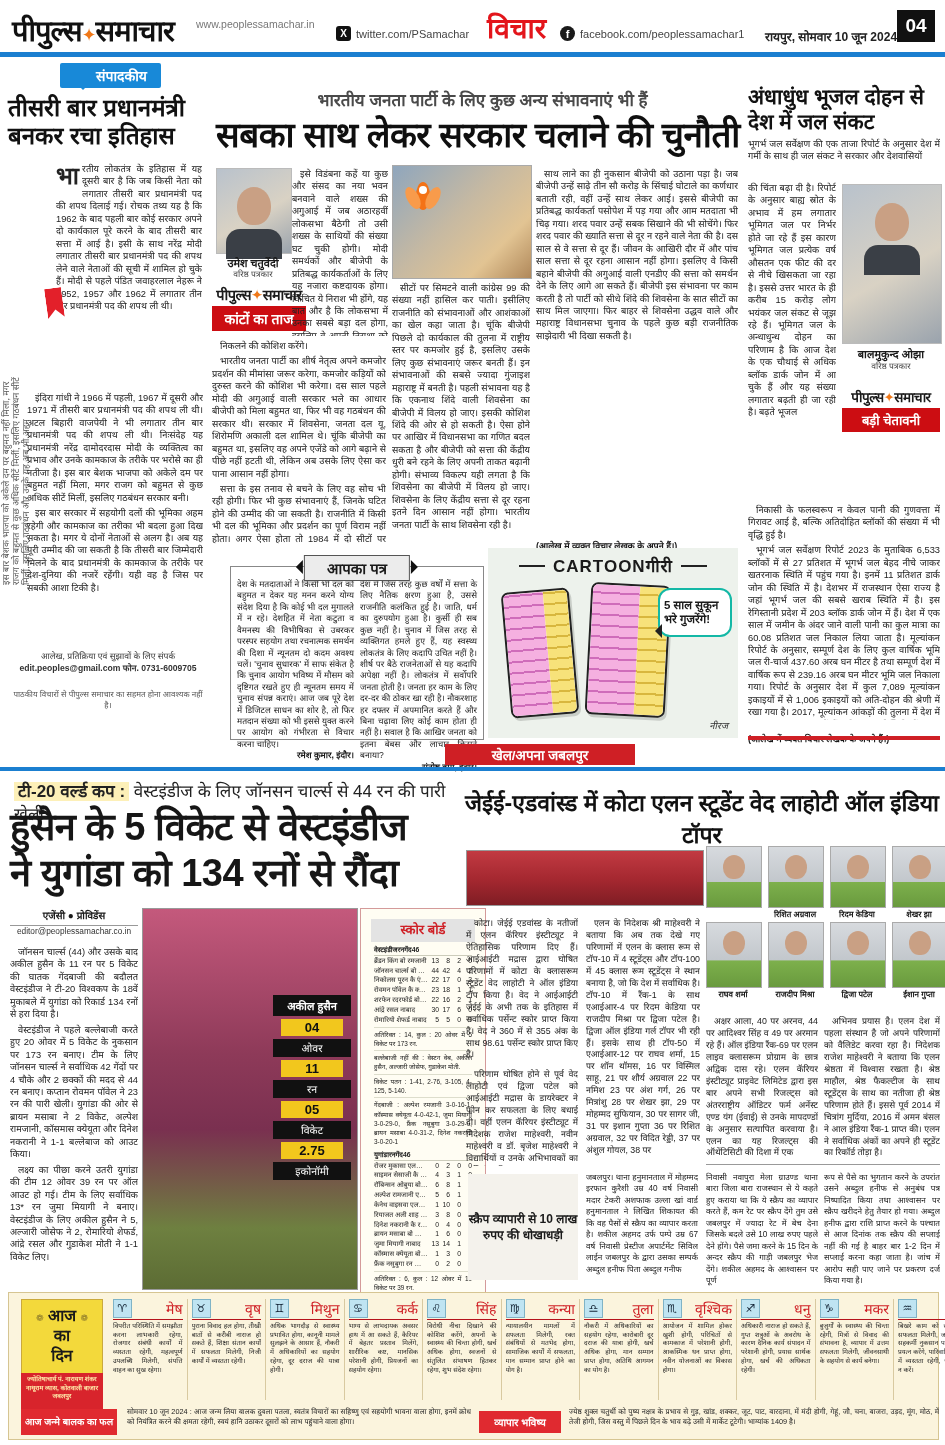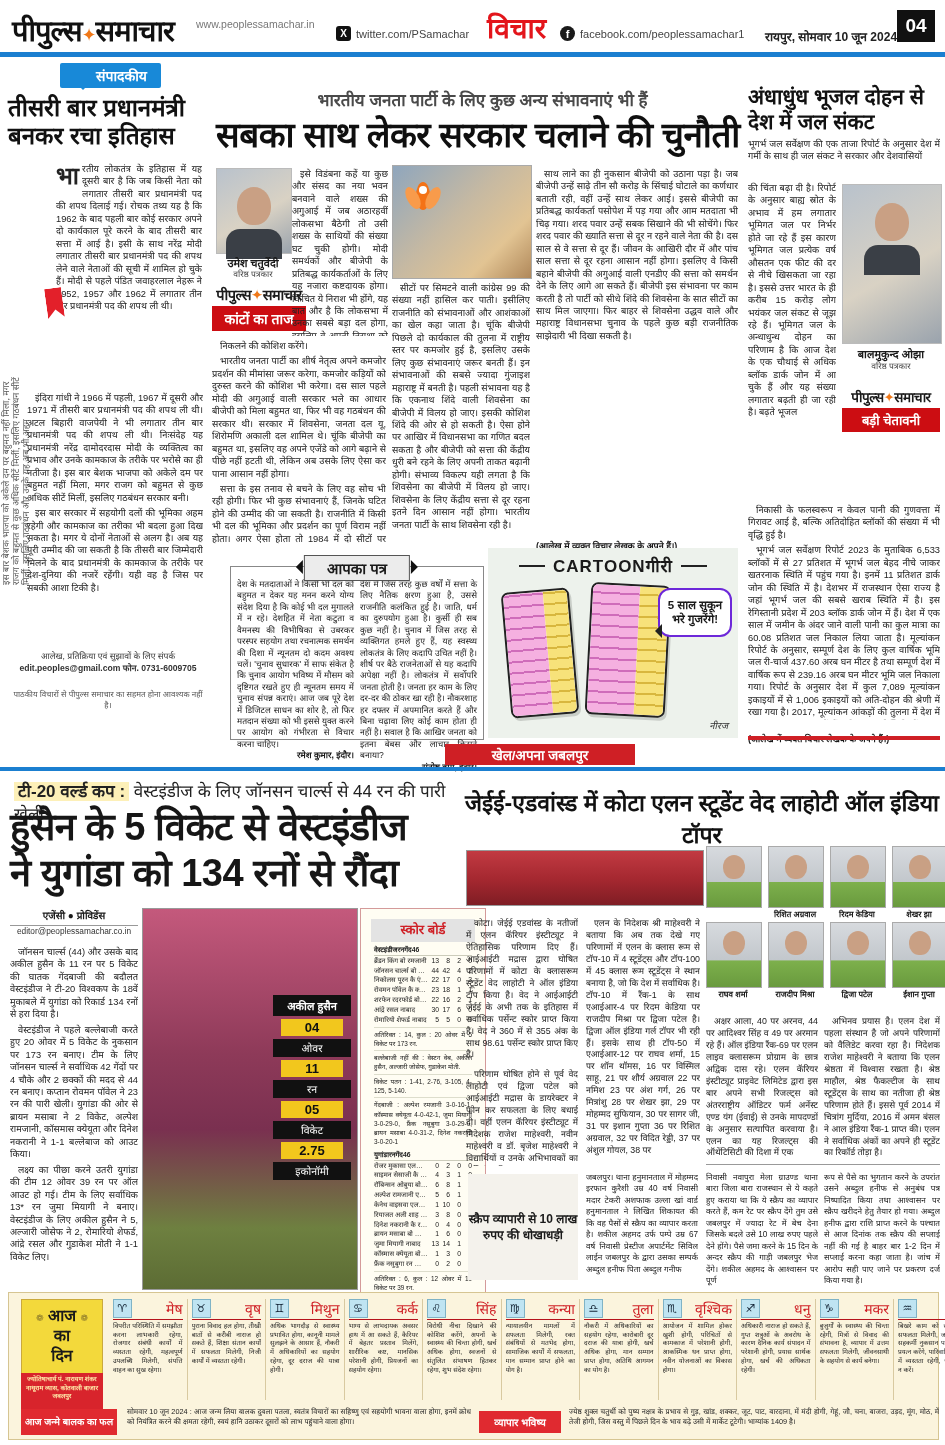"5 साल सुकून भरे गुजरेंगे!" .bubble { border: 2px solid #6d28d9 -> 2px solid #14b8a6; text-align: center -> left }
